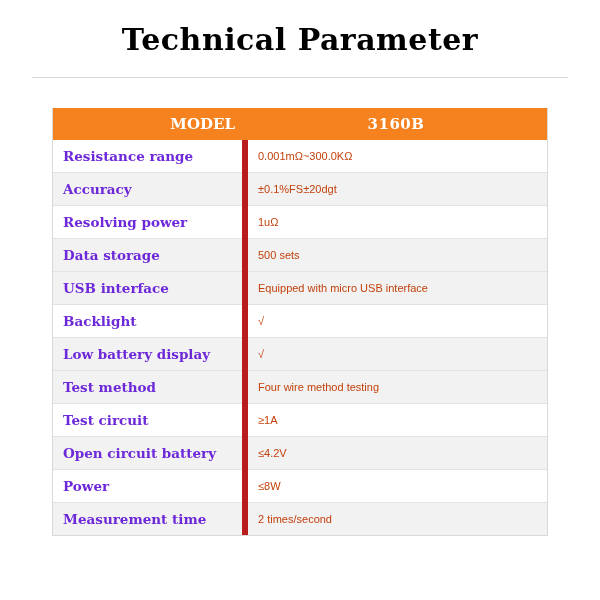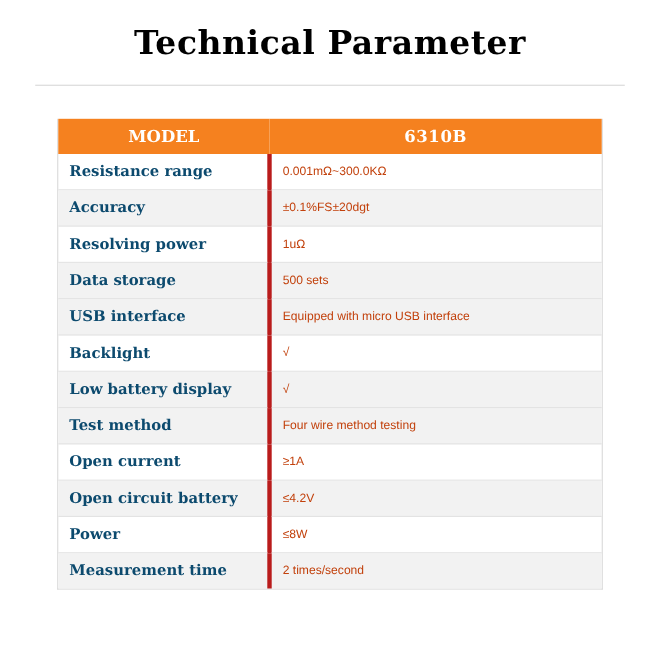"MODEL" table.spec tr.header-row th { text-align: center -> right }
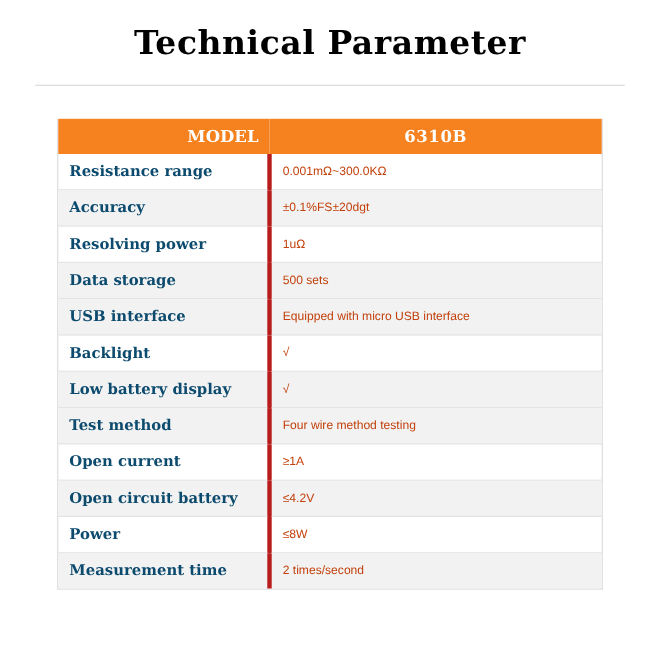"6310B" th.model-val { text: 6310B -> 3160B }
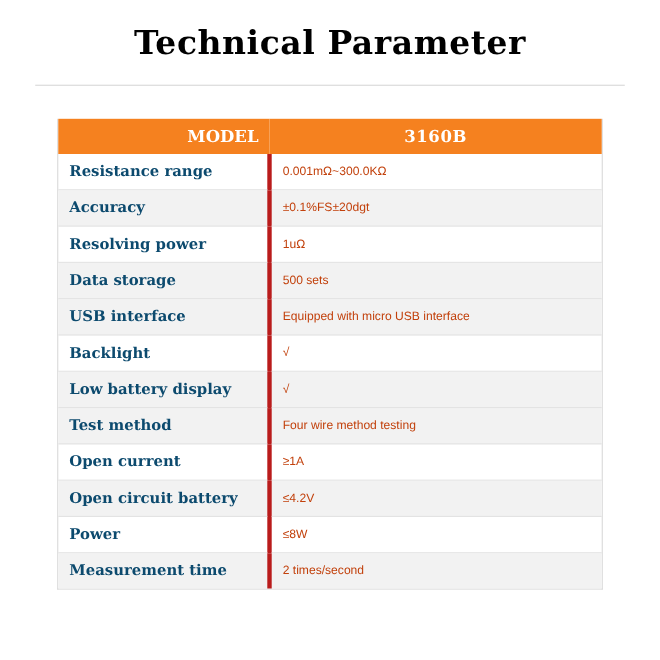"Resistance range" table.spec td.label { border-right: 4px solid #b91c1c -> 6px solid #b91c1c; color: #0c4a6e -> #6d28d9 }
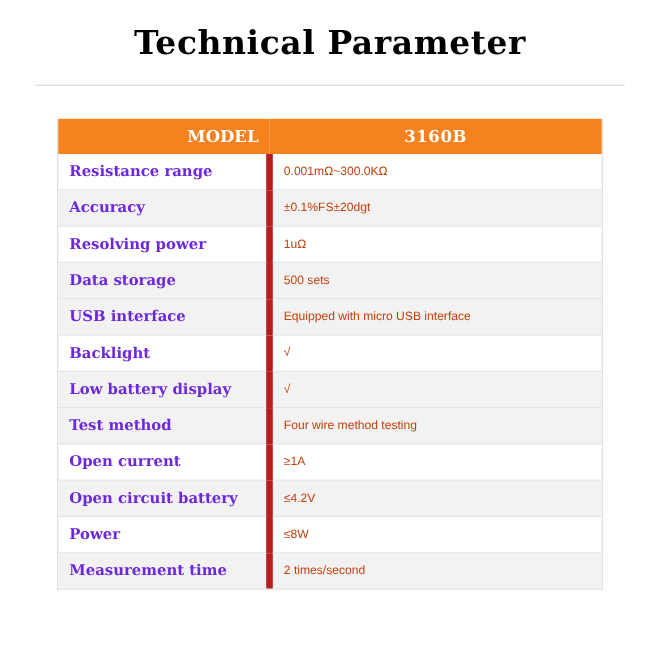"Open current" td.label { text: Open current -> Test circuit }
